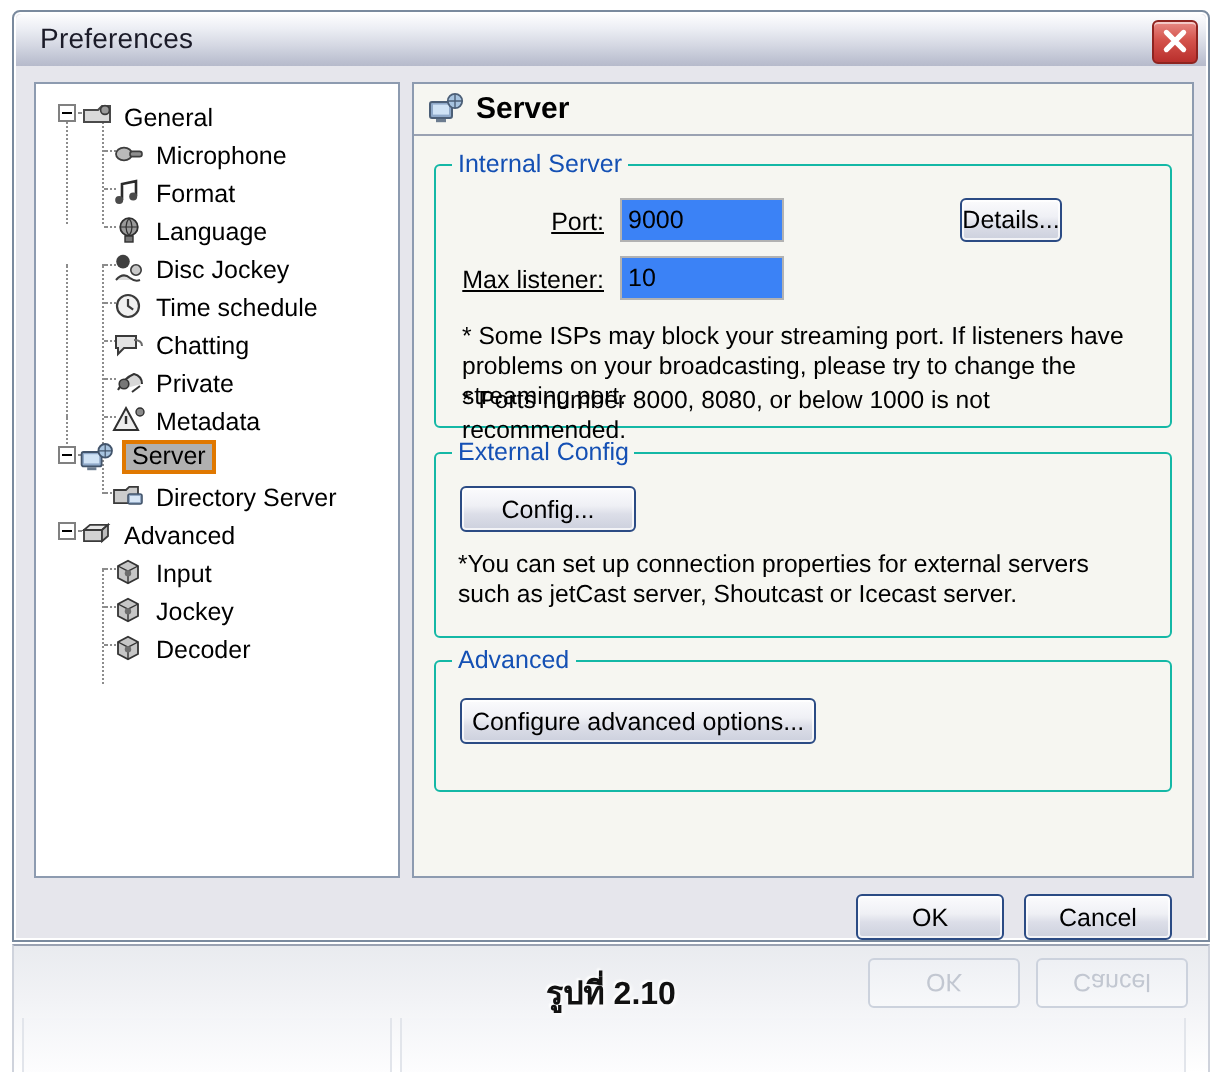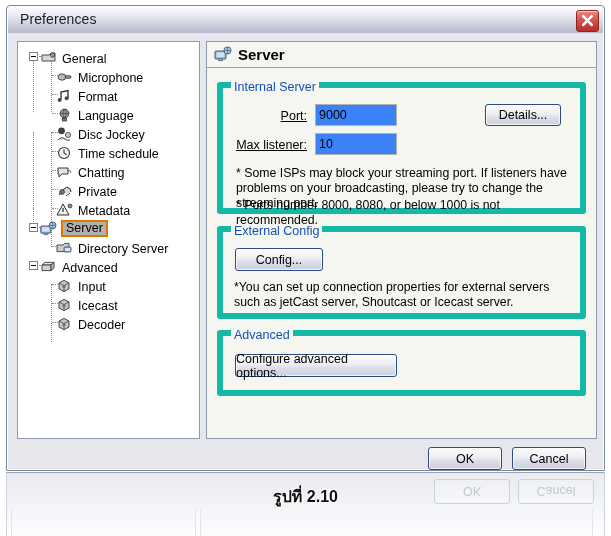"Internal Server" .group { border: 6px solid #14b8a6 -> 1px solid #14b8a6 }
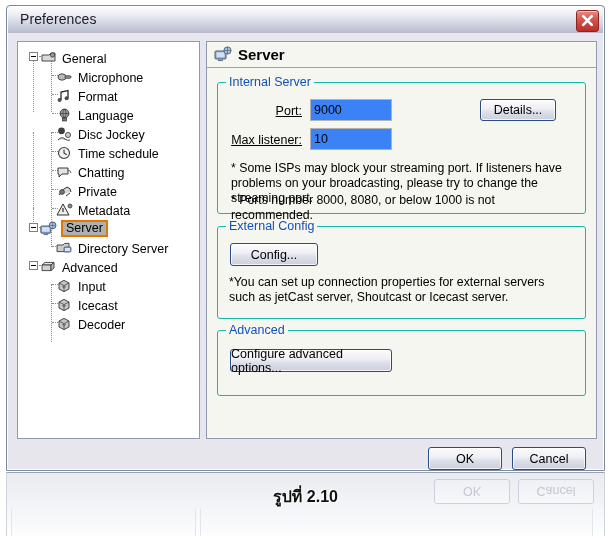"Details..." div.btn { width: 76px -> 51px }
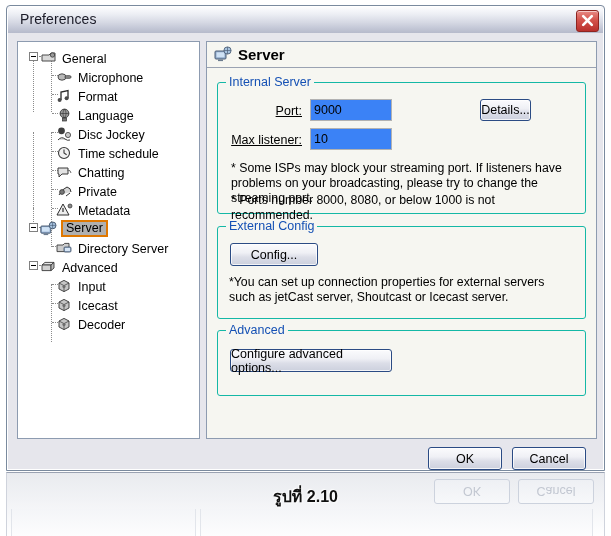"Icecast" span.tlabel { text: Icecast -> Jockey }
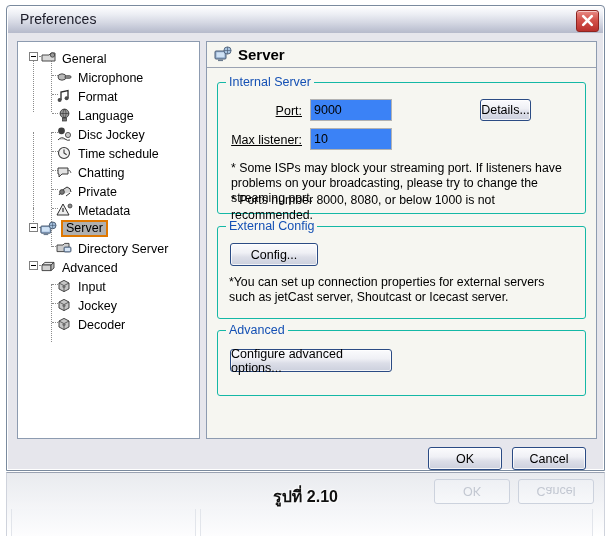"Configure advanced options..." div.btn { width: 162px -> 178px }
